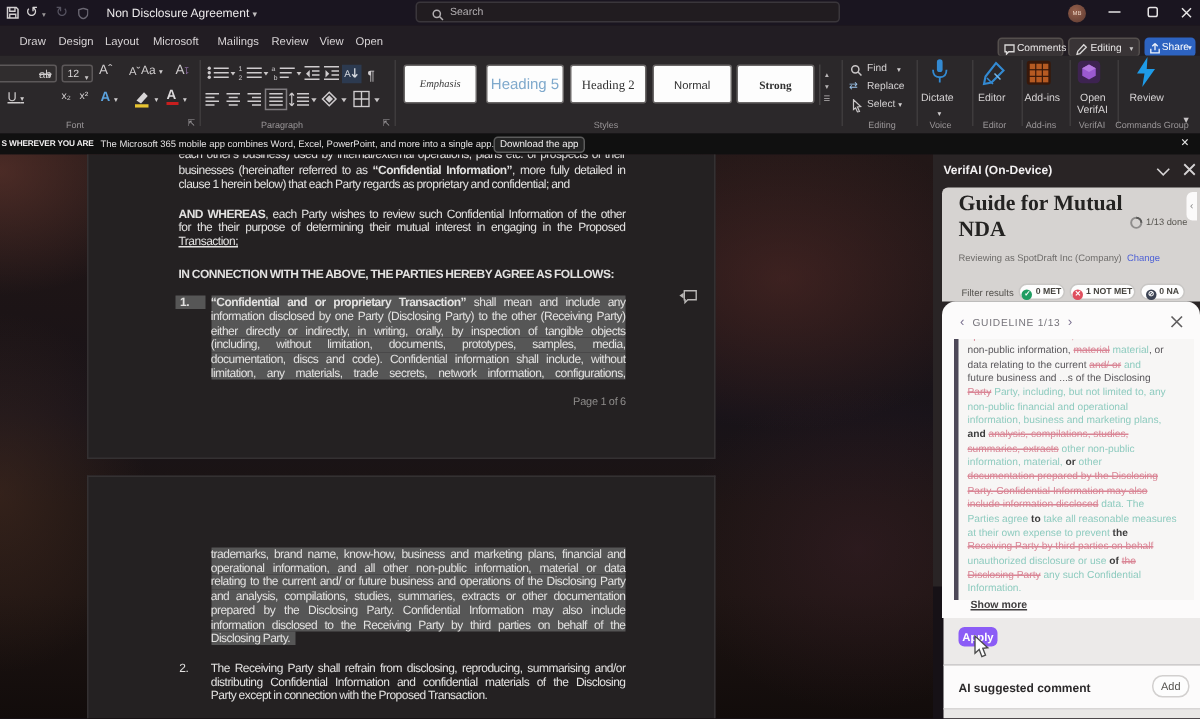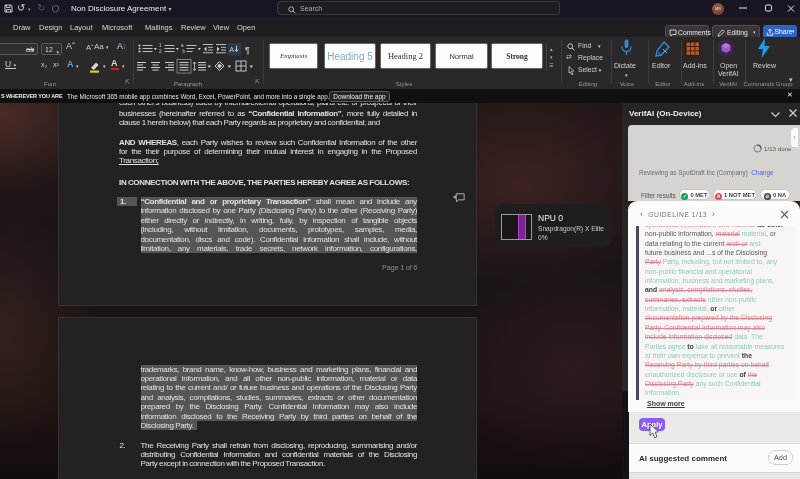"Guide for Mutual" div.abs { html: none -> <div>Guide for Mutual<br>NDA</div> }
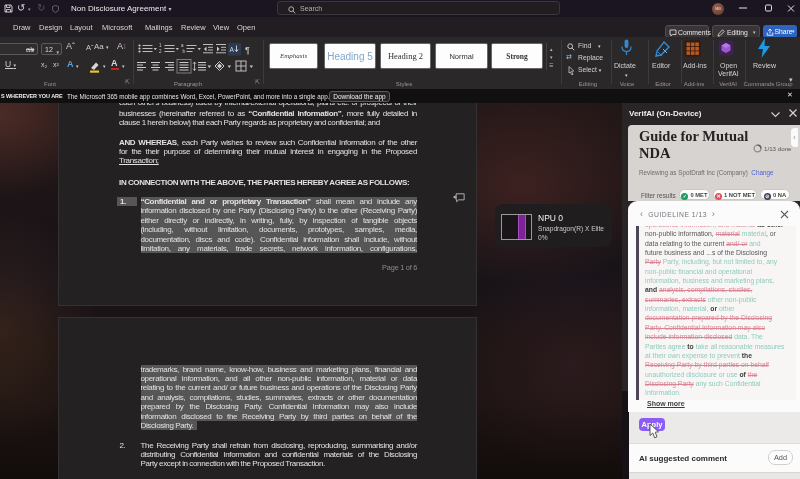"either directly or indirectly, in" div.dline { text: fully -> orally }
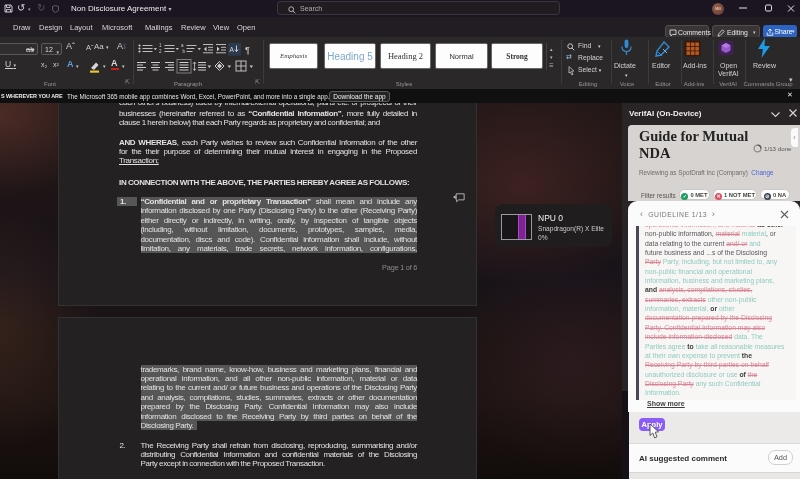"NPU 0" div.abs { html: <div> <div> <div></div> </div> <div>NPU 0</div> <div>Snapdragon(R) X Elite</div> <div>0%</div> </div> -> none }
